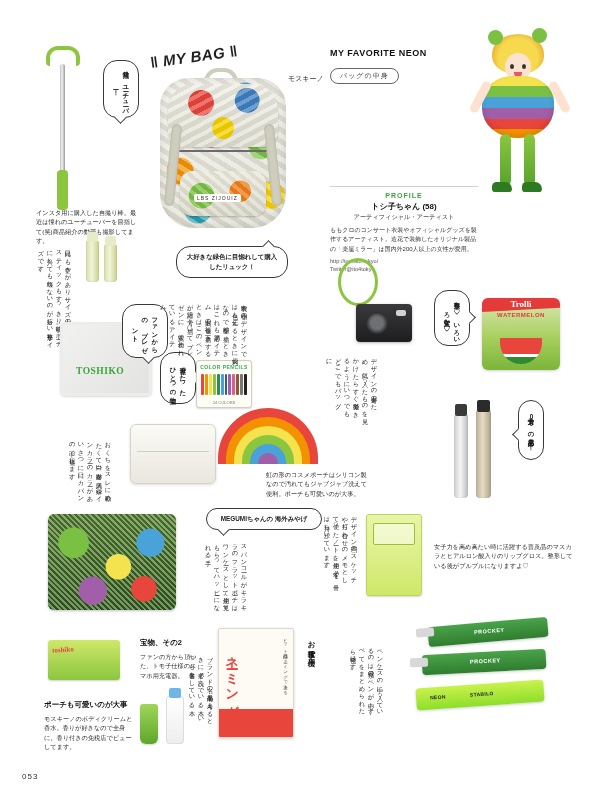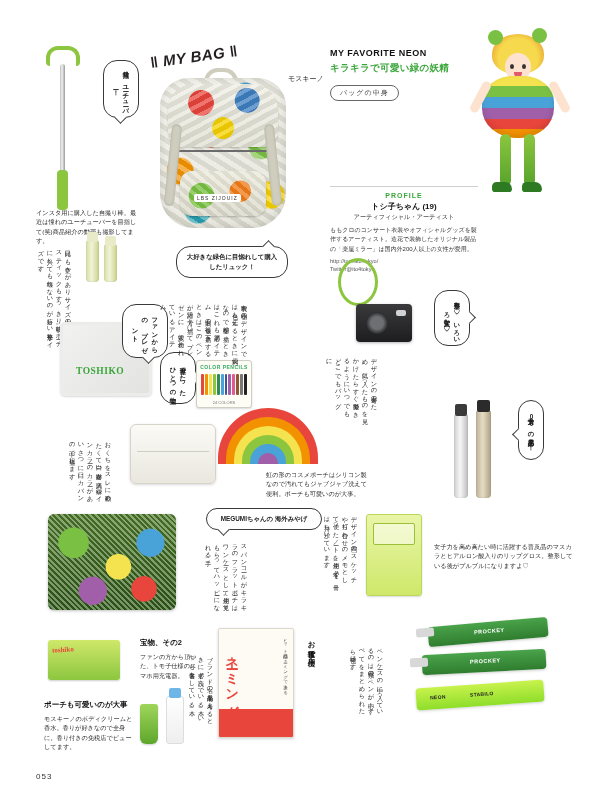"キラキラで可愛い緑の妖精" div.sub-green { html: <div>キラキラで可愛い緑の妖精</div> -> none }
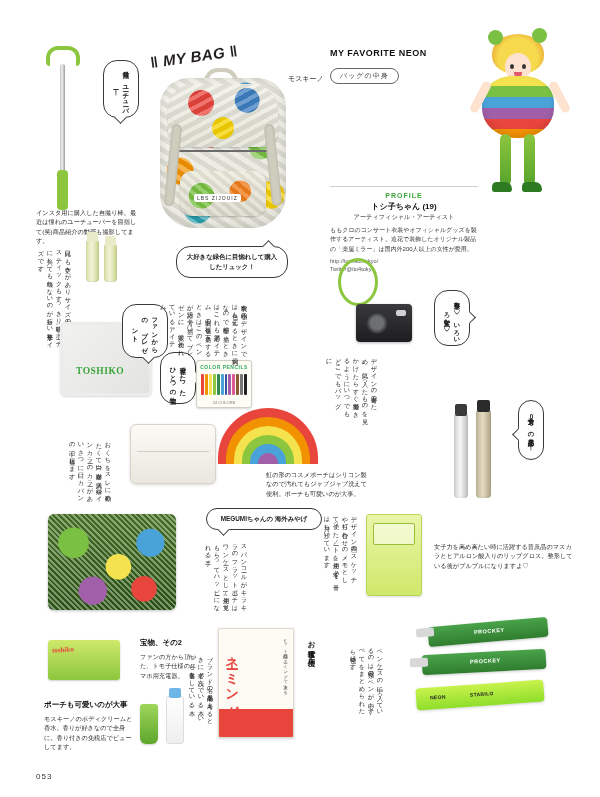"トシ子ちゃん (19)" div.profile-n { text: 19 -> 58 }
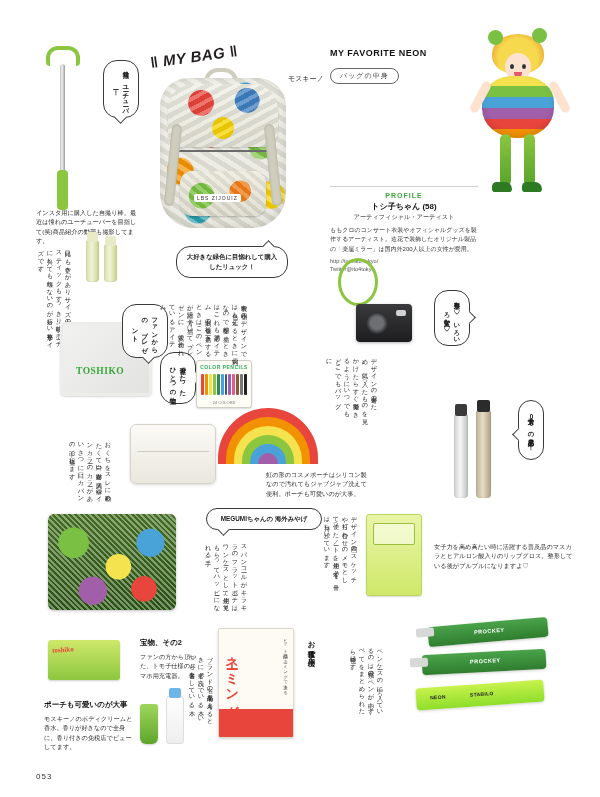"Trolli" div.candy { html: none -> <div> <div></div> <div>Trolli</div> <div>WATERMELON</div> <div></div> </div> }
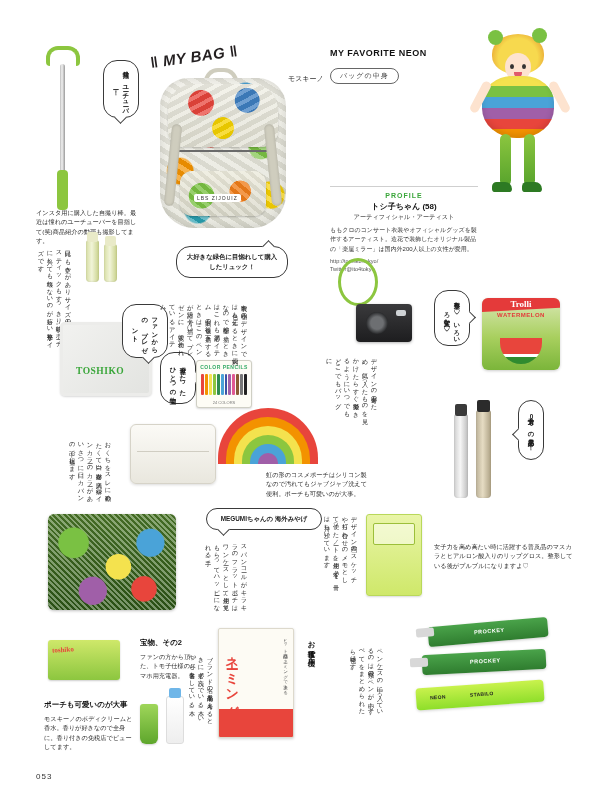"053" .folio { left: 36px -> 22px }
